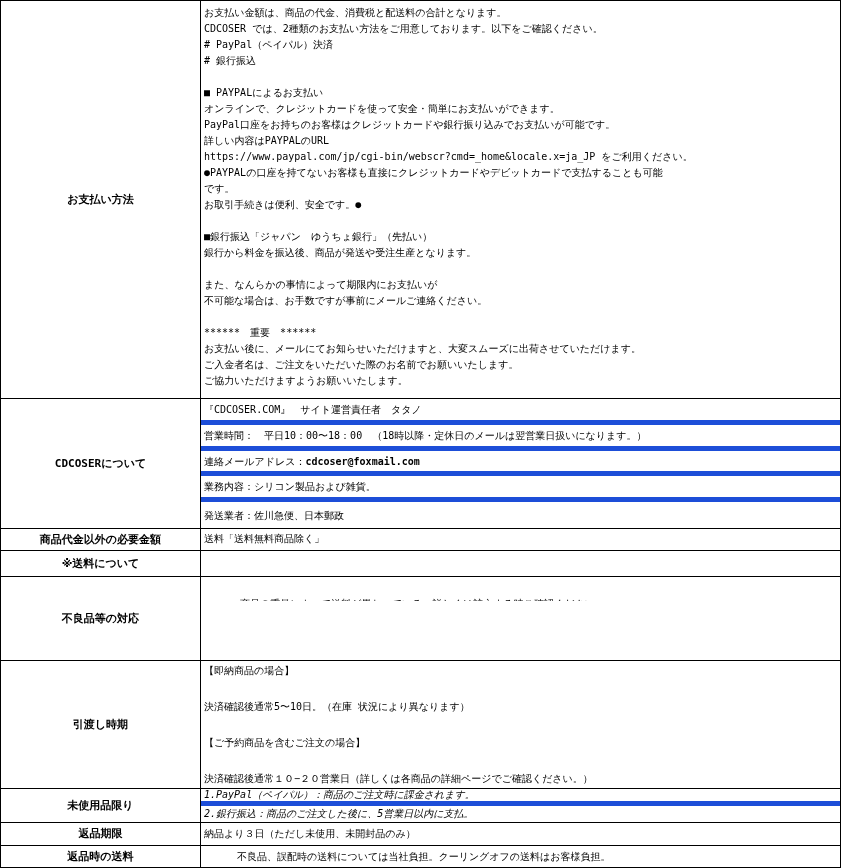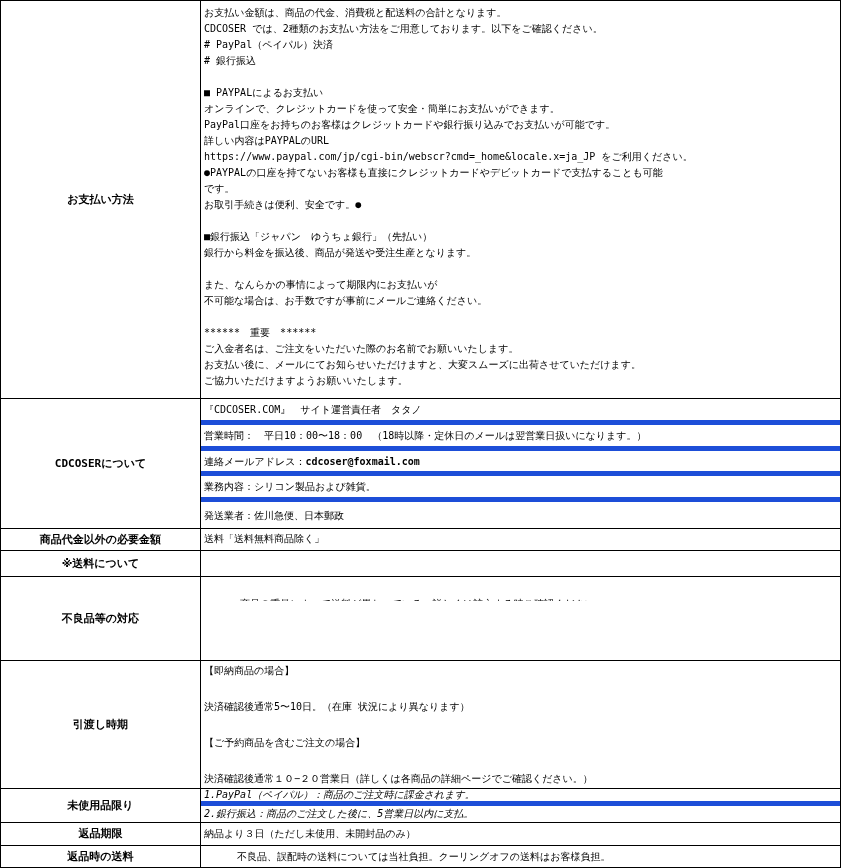"ご入金者名は、ご注文をいただいた際のお名前でお願いいたします。" div.line { order: before "お支払い後に、メールにてお知らせいただけますと、大変スムーズに出荷させていただけ" -> after "お支払い後に、メールにてお知らせいただけますと、大変スムーズに出荷させていただけ" }
